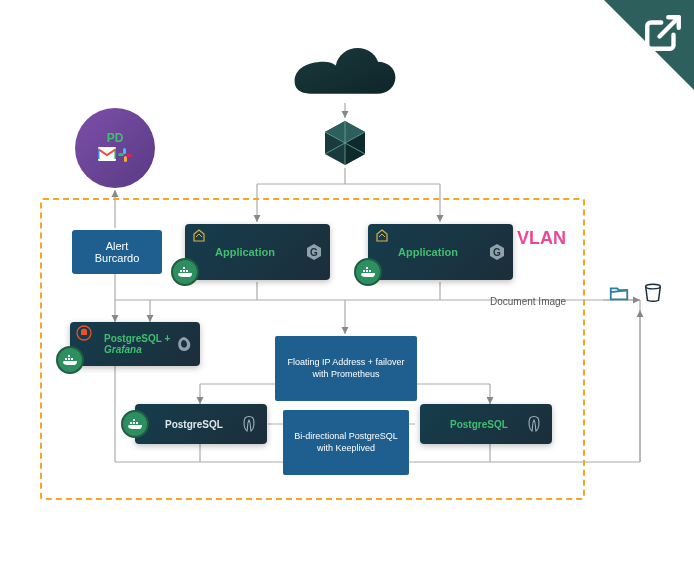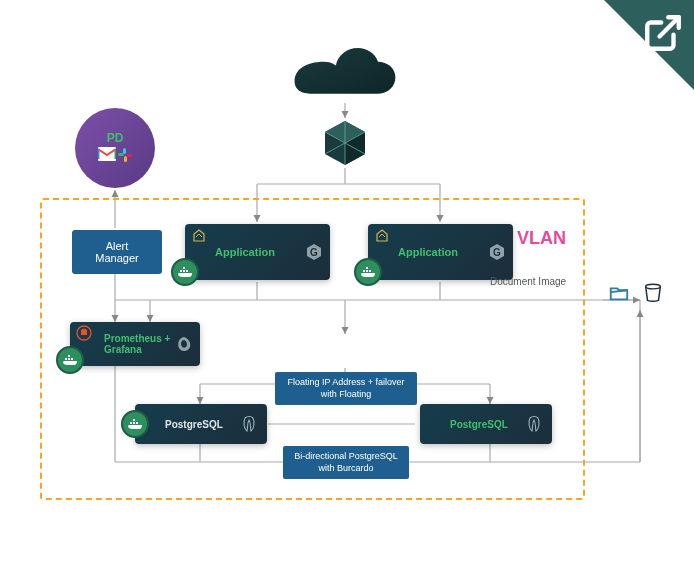"Alert Manager" span { text: Manager -> Burcardo }
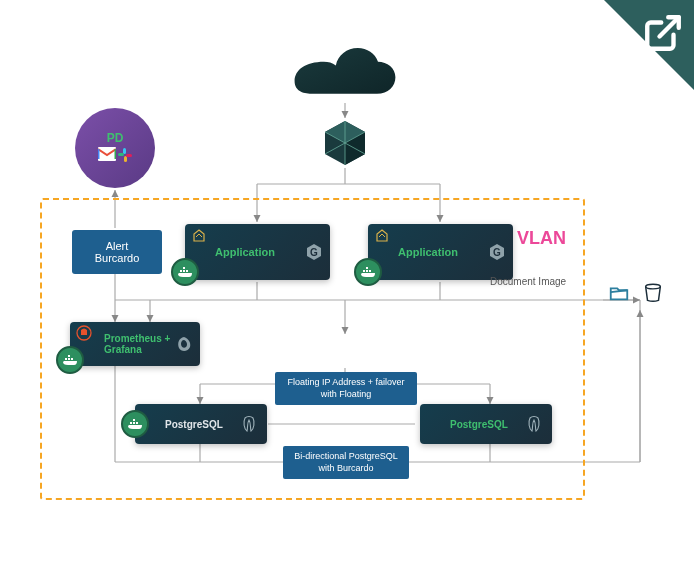"Document Image" div.conn-text { top: 276px -> 296px }
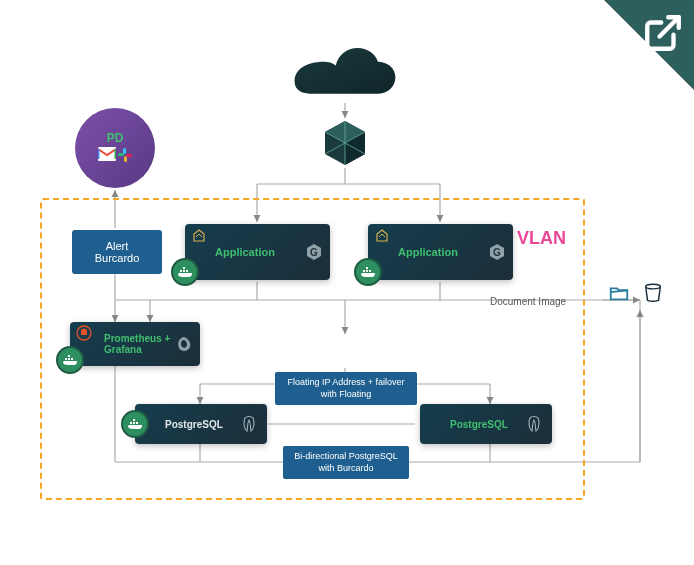"Prometheus +" span.title { text: Prometheus -> PostgreSQL }
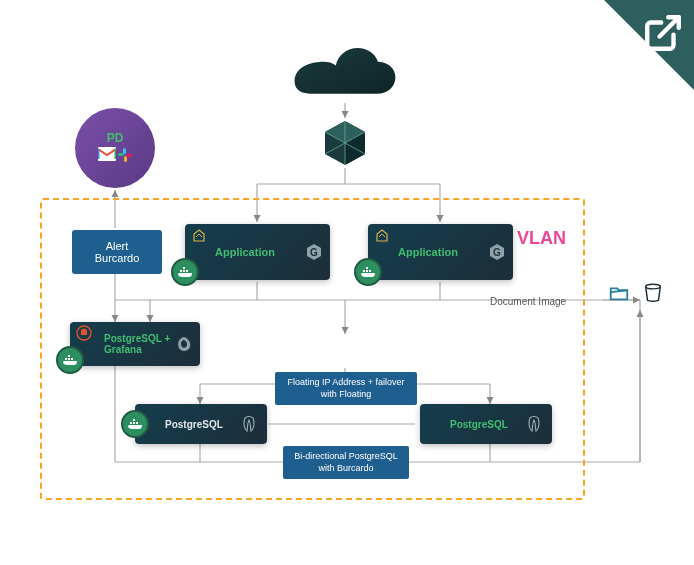"Grafana" span.title { font-style: none -> italic }
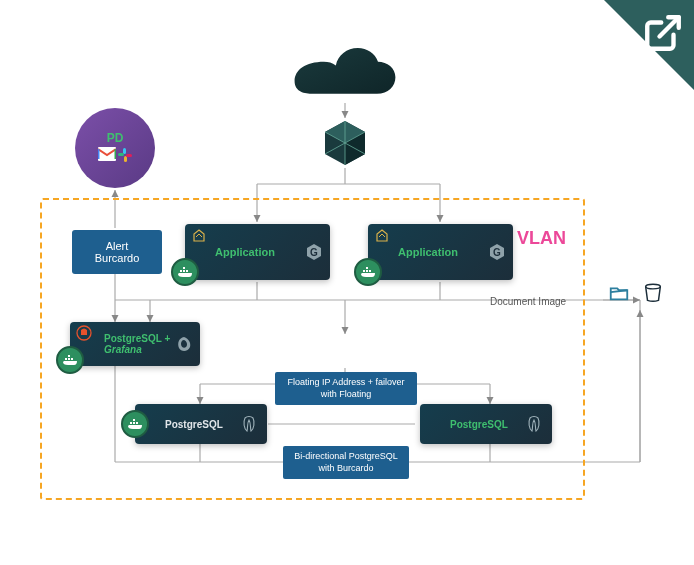"Floating IP Address + failover" .conn-label { margin-top: 36px -> none; padding: 5px 8px -> 21px 8px }
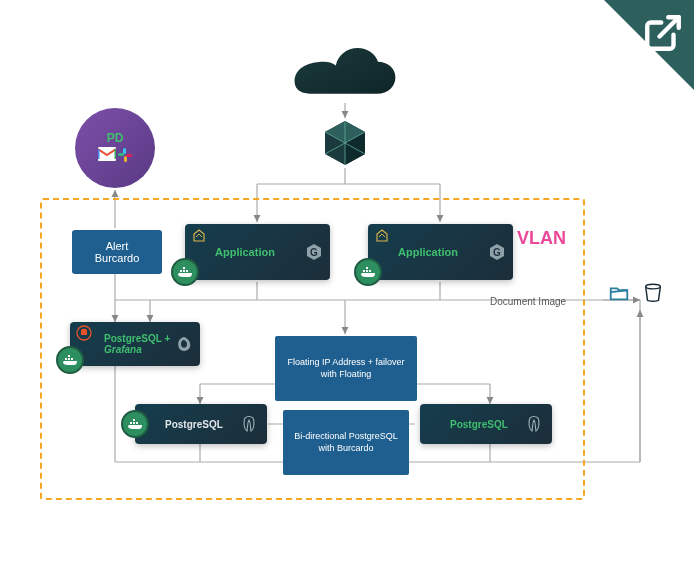"with Floating" div { text: Floating -> Prometheus }
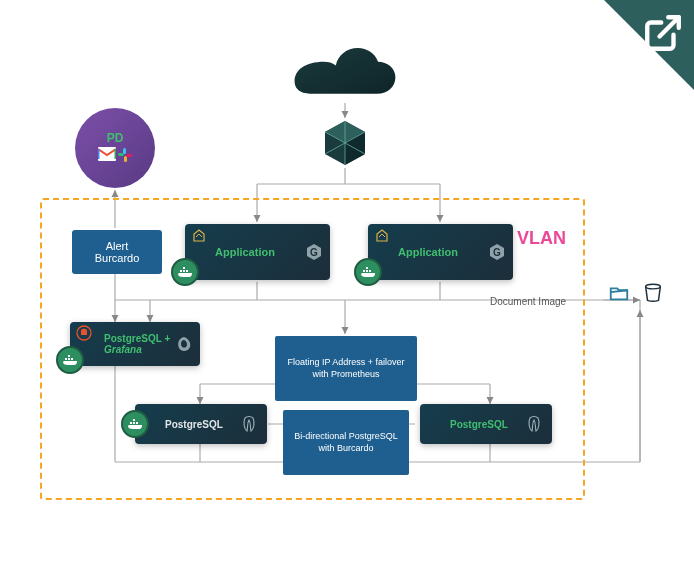"with Burcardo" div { text: Burcardo -> Keeplived }
